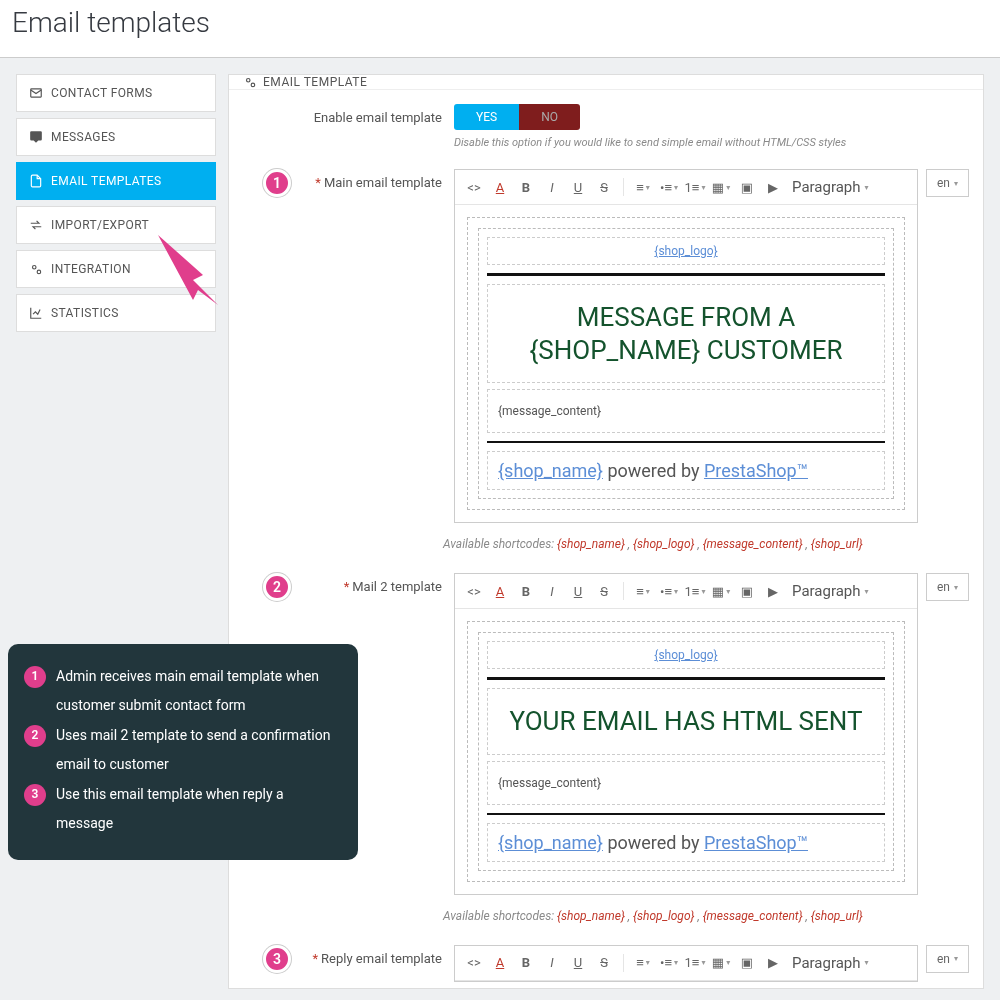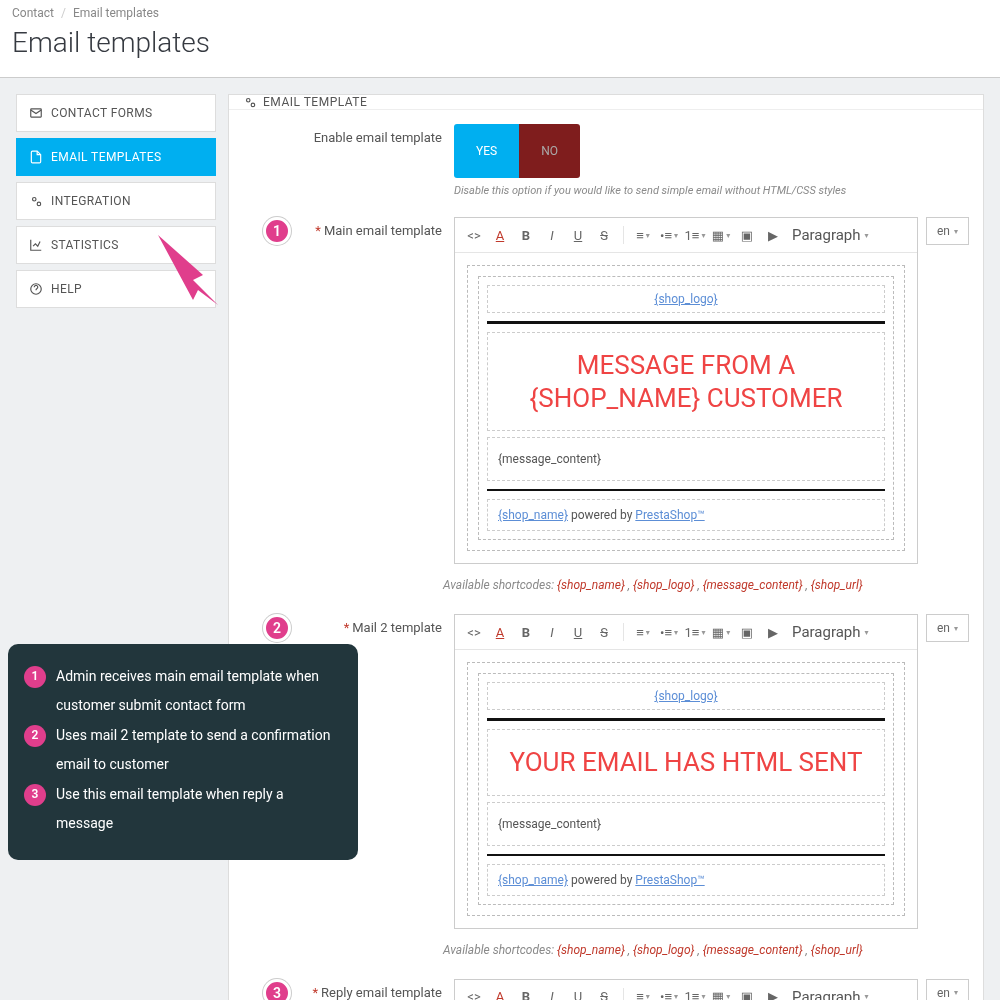"Contact / Email templates" div.breadcrumb { html: <div> <a>Contact</a> <span>/</span> <span>Email templates</span> </div> -> none }
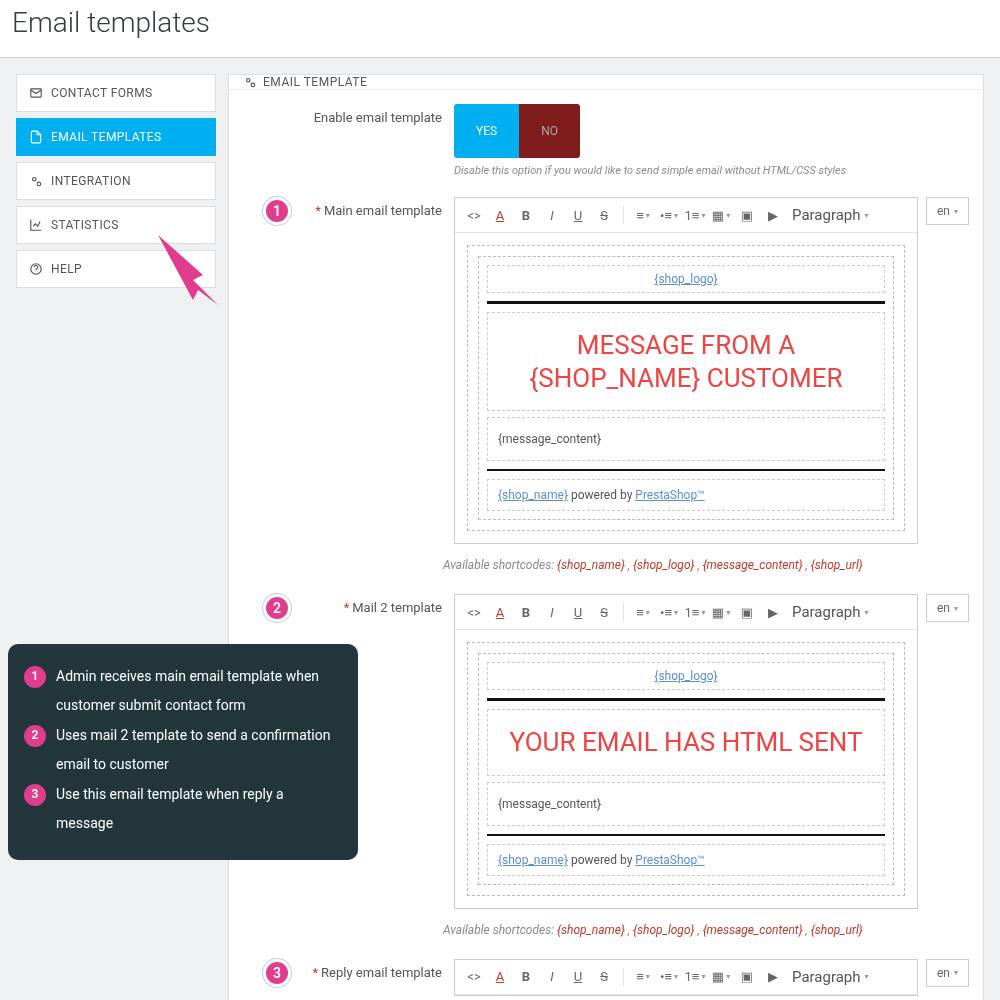"YES" .toggle span { padding: 20px 22px -> 6px 22px }
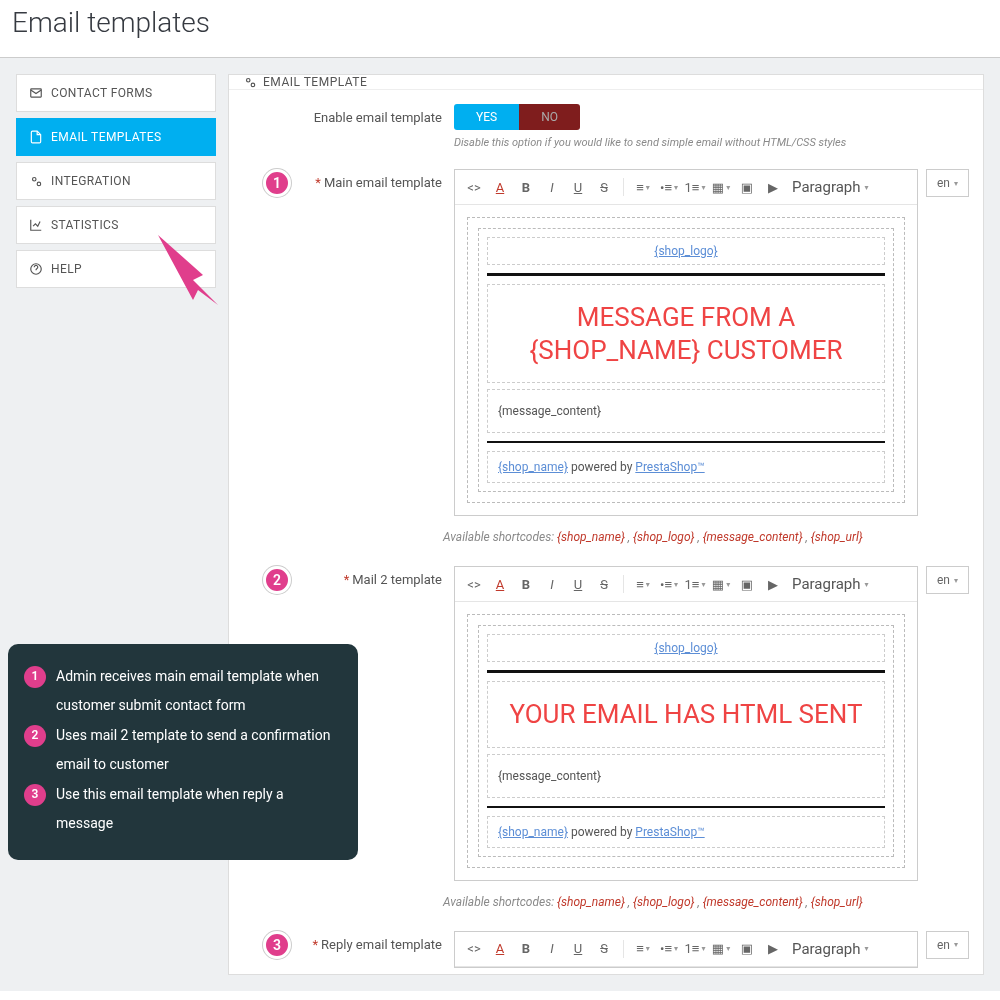"MESSAGES" div.side-item { html: none -> <div> <svg> <path></path> </svg> <span>MESSAGES</span> </div> }
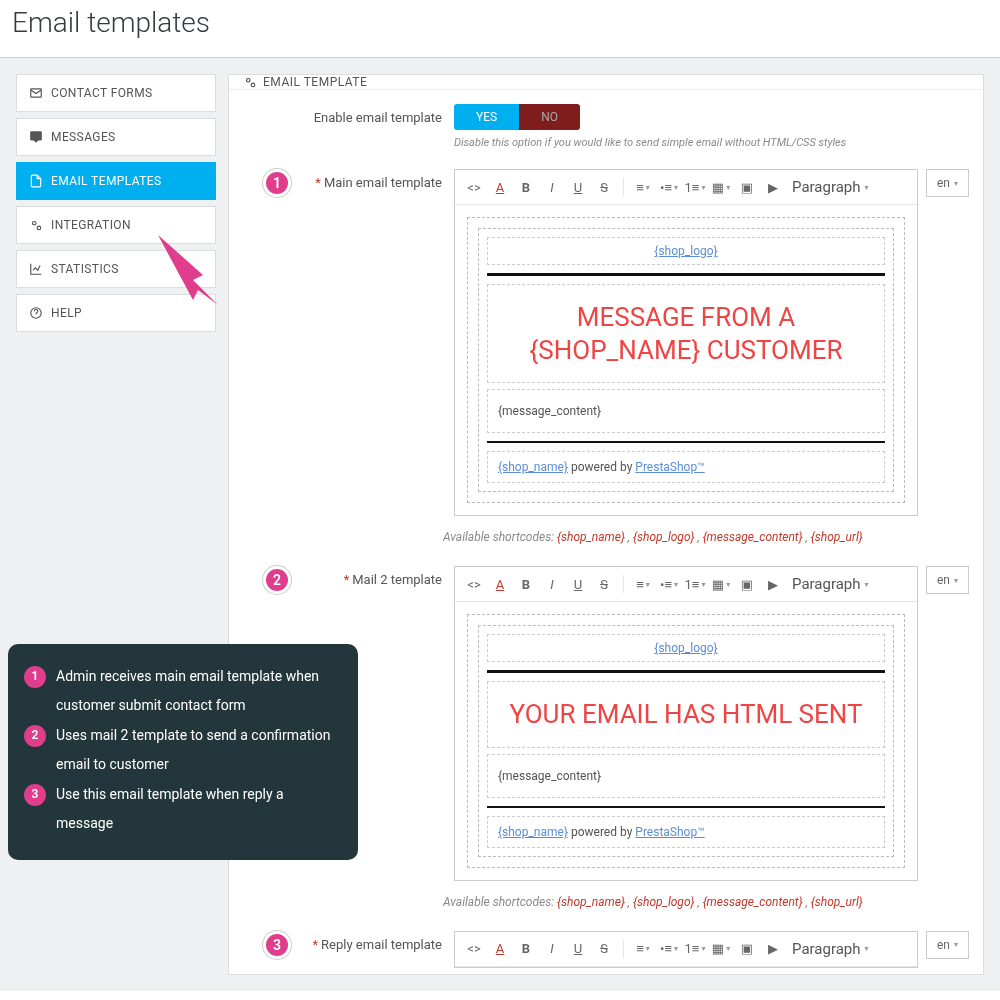"IMPORT/EXPORT" div.side-item { html: none -> <div> <svg> <path></path> </svg> <span>IMPORT/EXPORT</span> </div> }
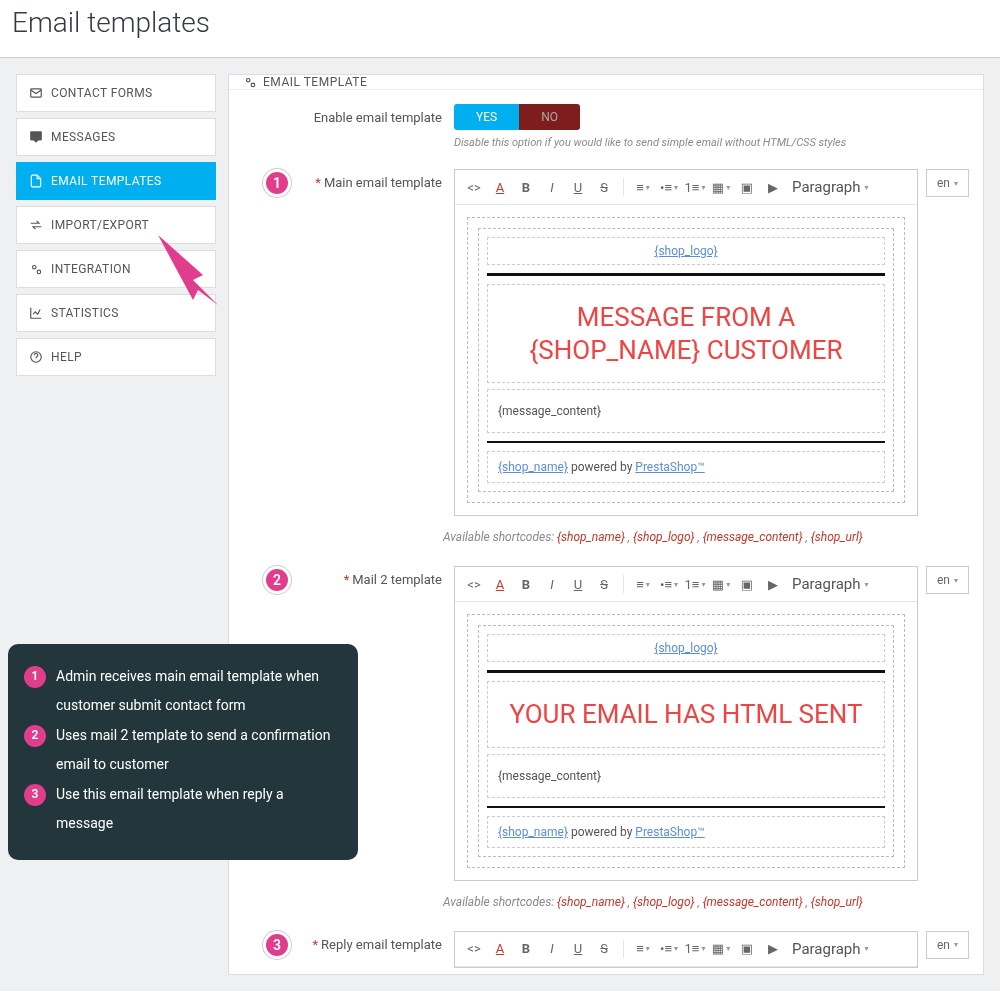"MESSAGE FROM A {SHOP_NAME} CUSTOMER" .tpl-heading { color: #ef4444 -> #14532d }
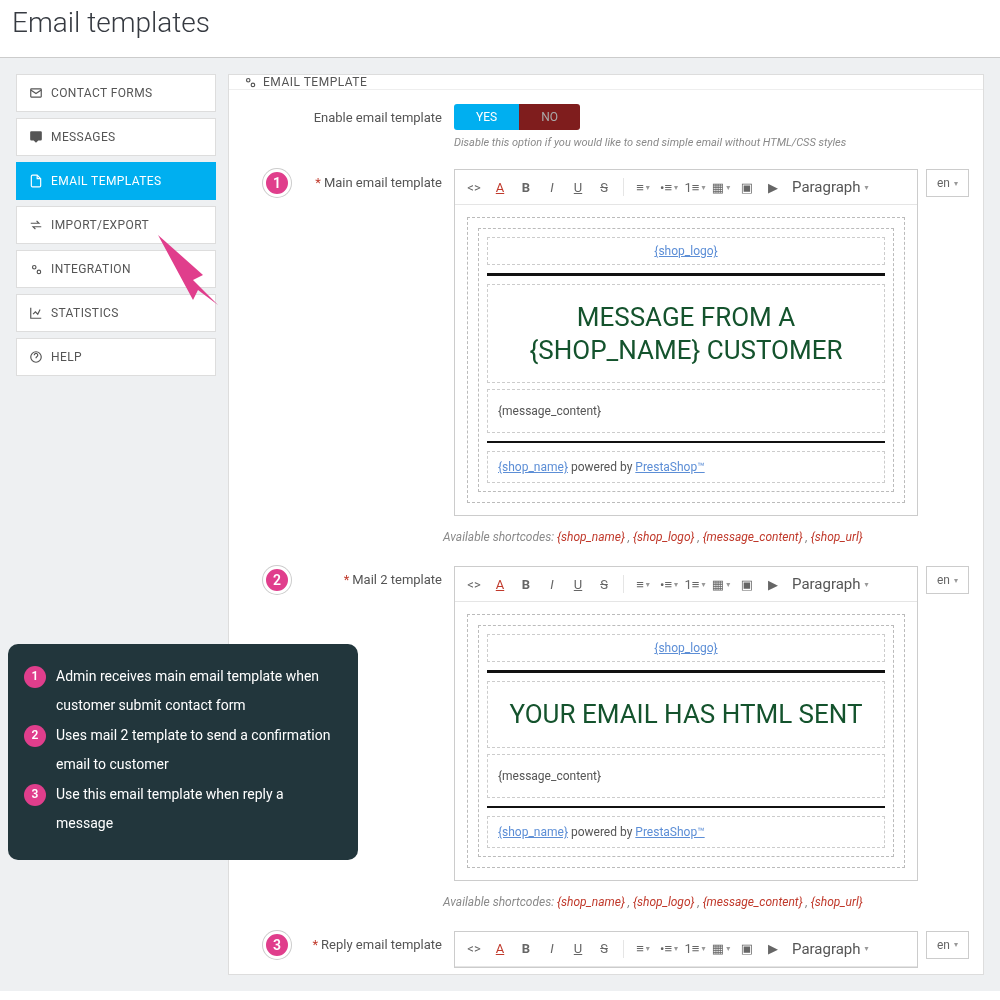"HELP" div.side-item { html: <div> <svg> <circle></circle> <path></path> </svg> <span>HELP</span> </div> -> none }
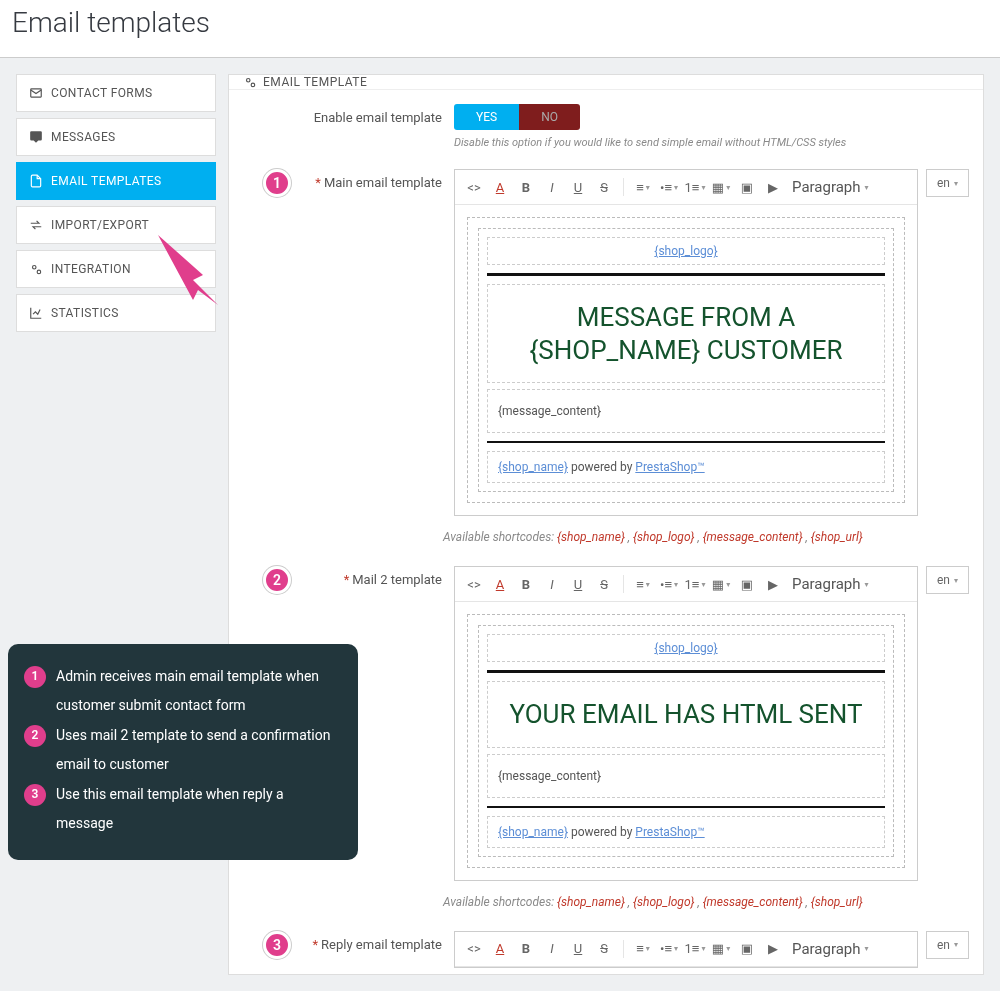"{shop_name} powered by PrestaShop™" .tpl-foot { font-size: 12px -> 18px }
